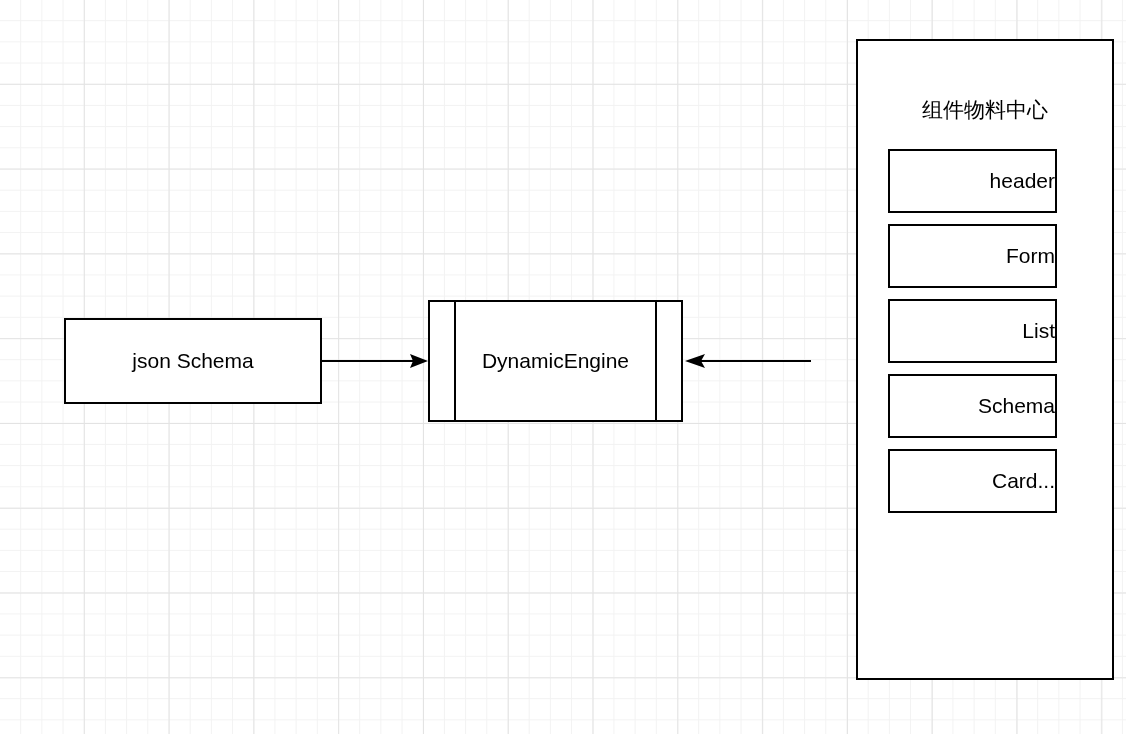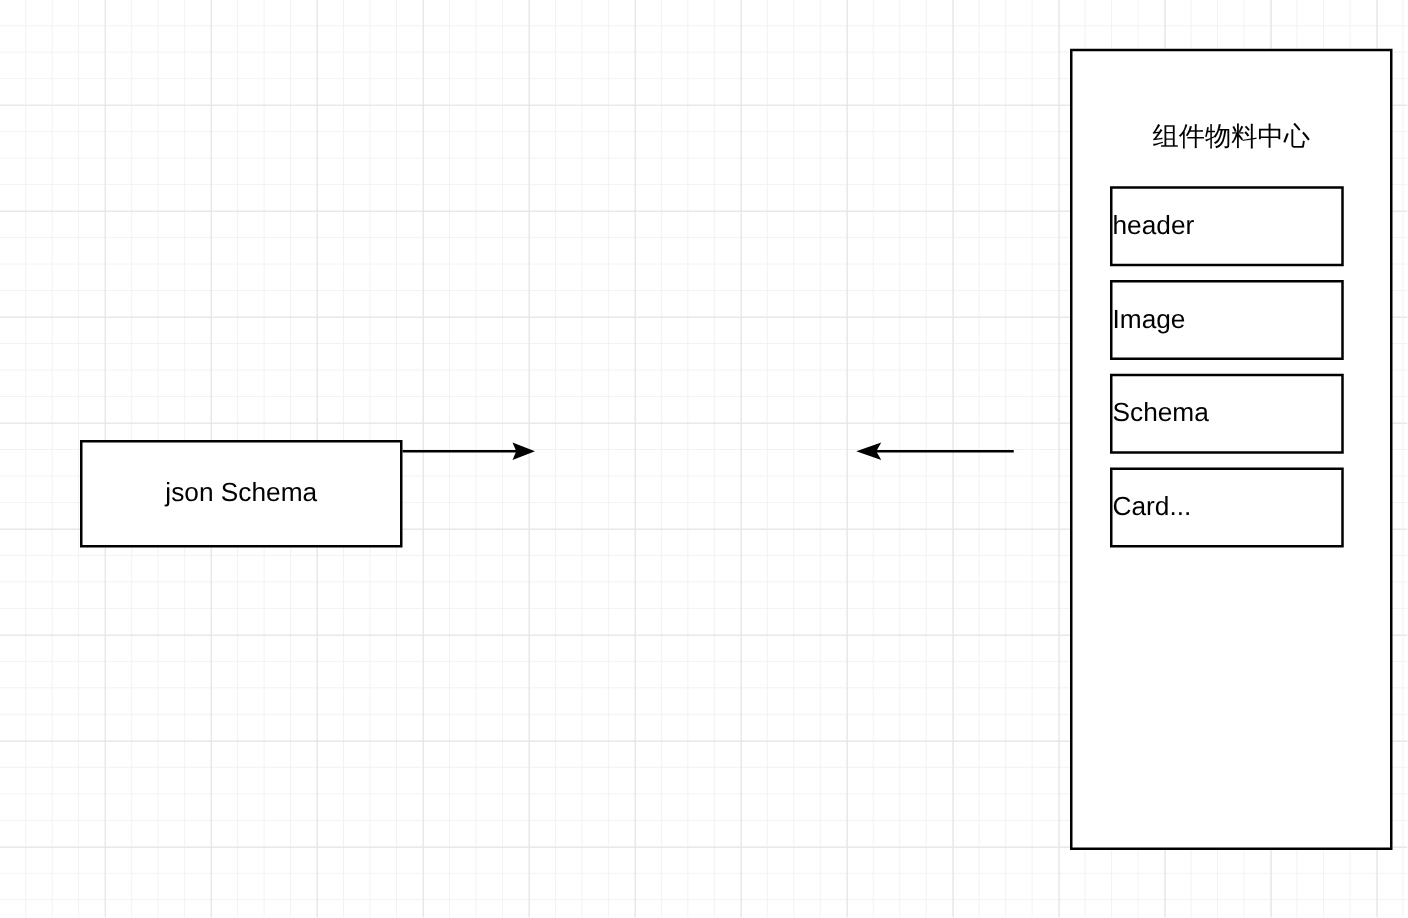"header" .component-item { justify-content: flex-start -> flex-end; width: 187px -> 169px }
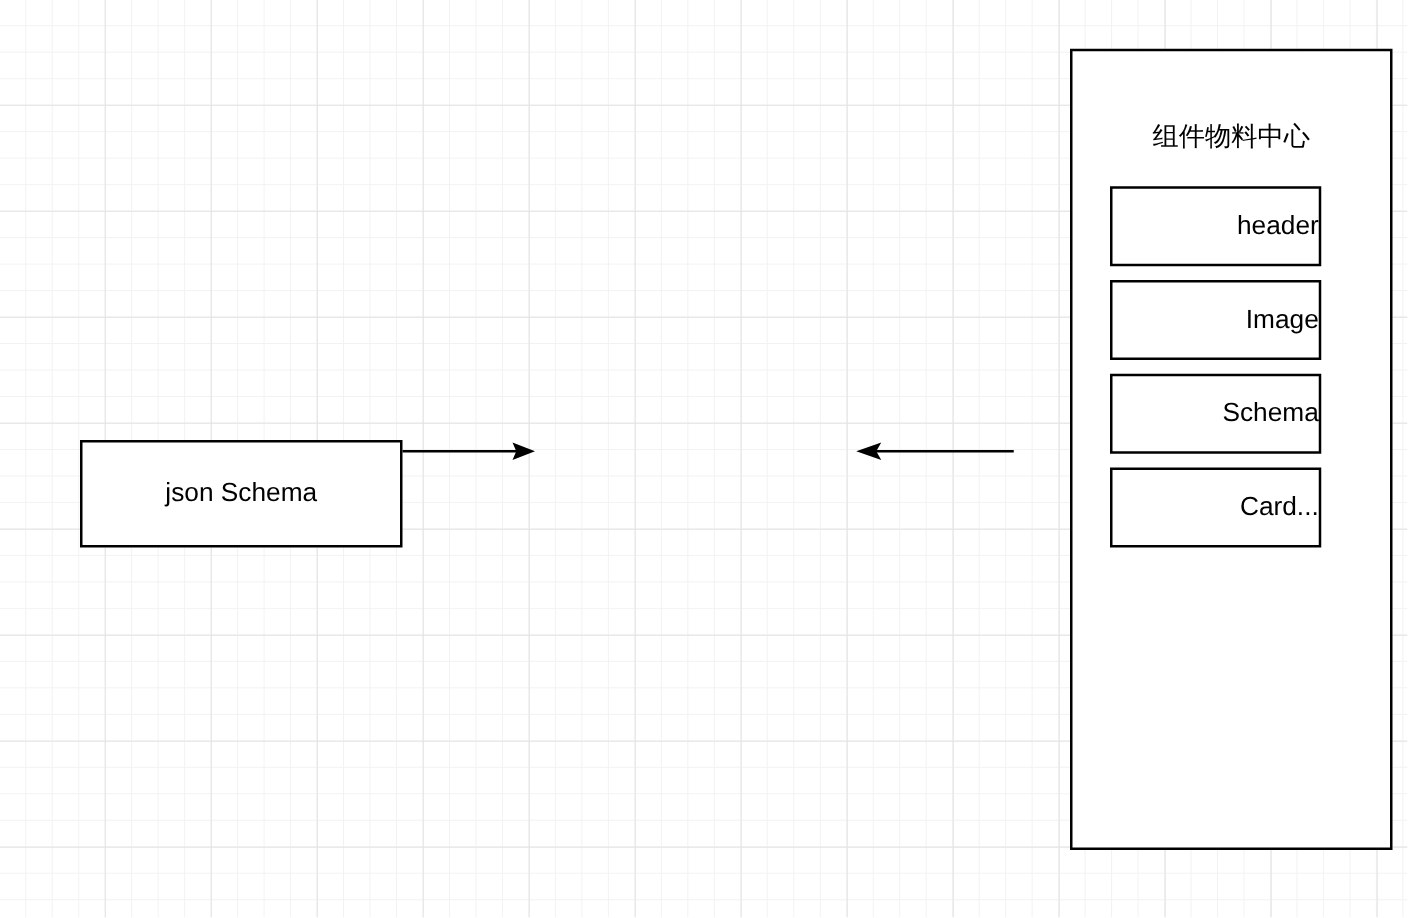"Image" span { text: Image -> Form }
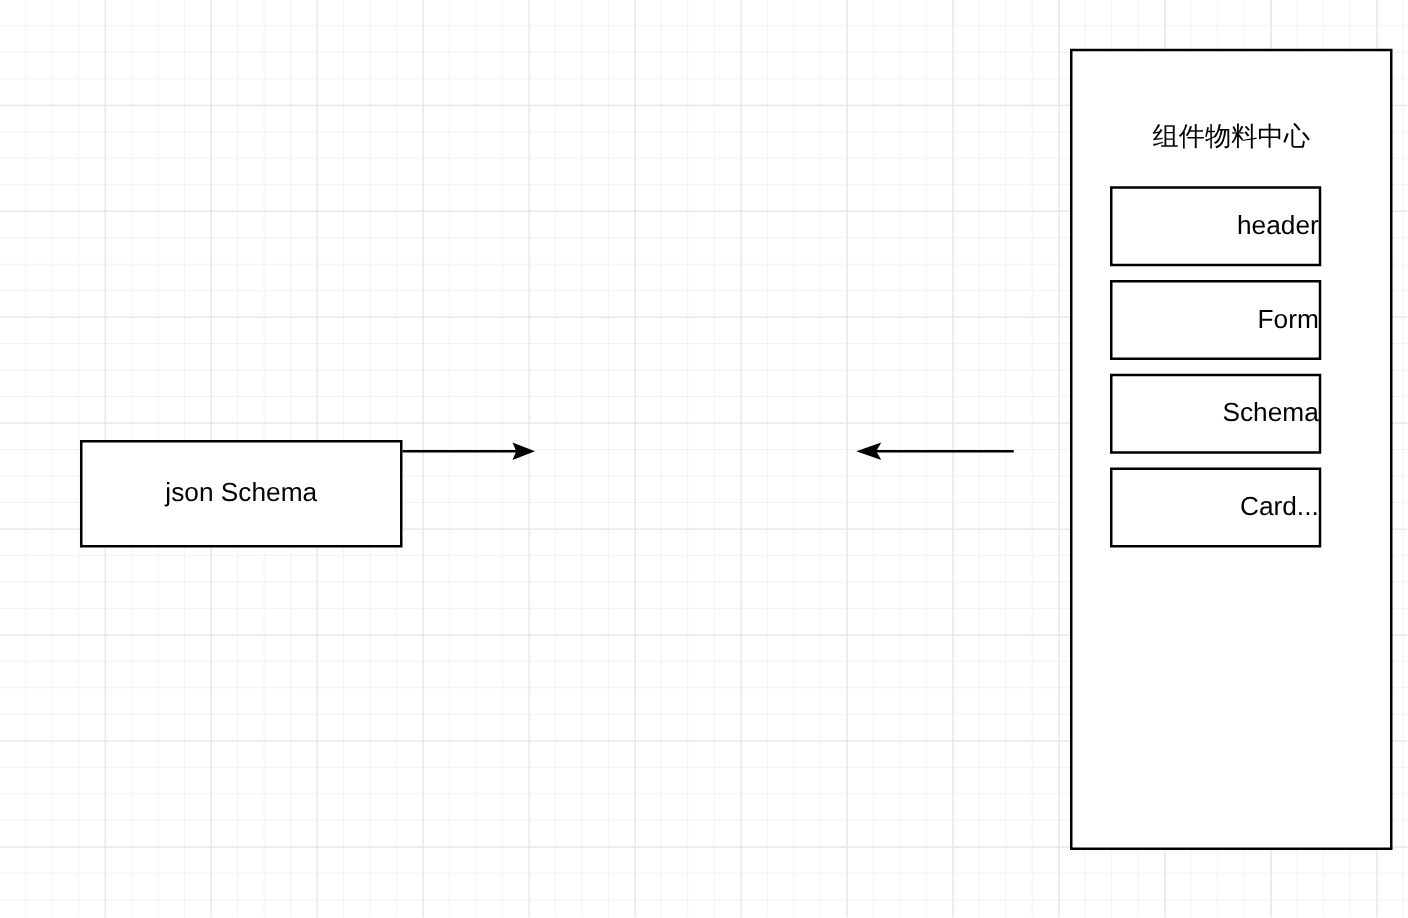"List" div.component-item { html: none -> <div> <span>List</span> </div> }
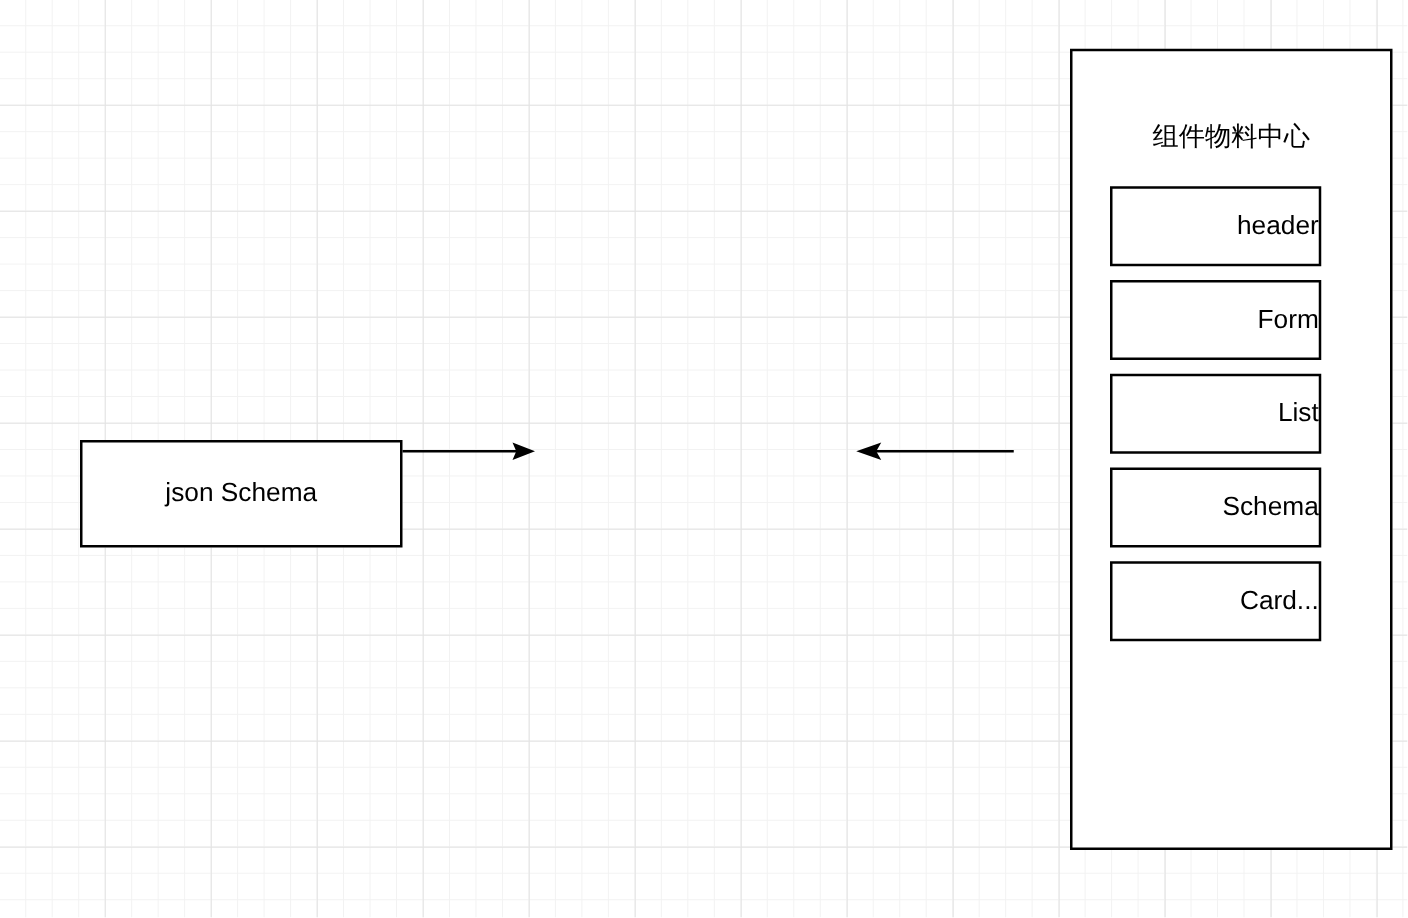"json Schema" #json-schema-node { margin-top: 34px -> none }
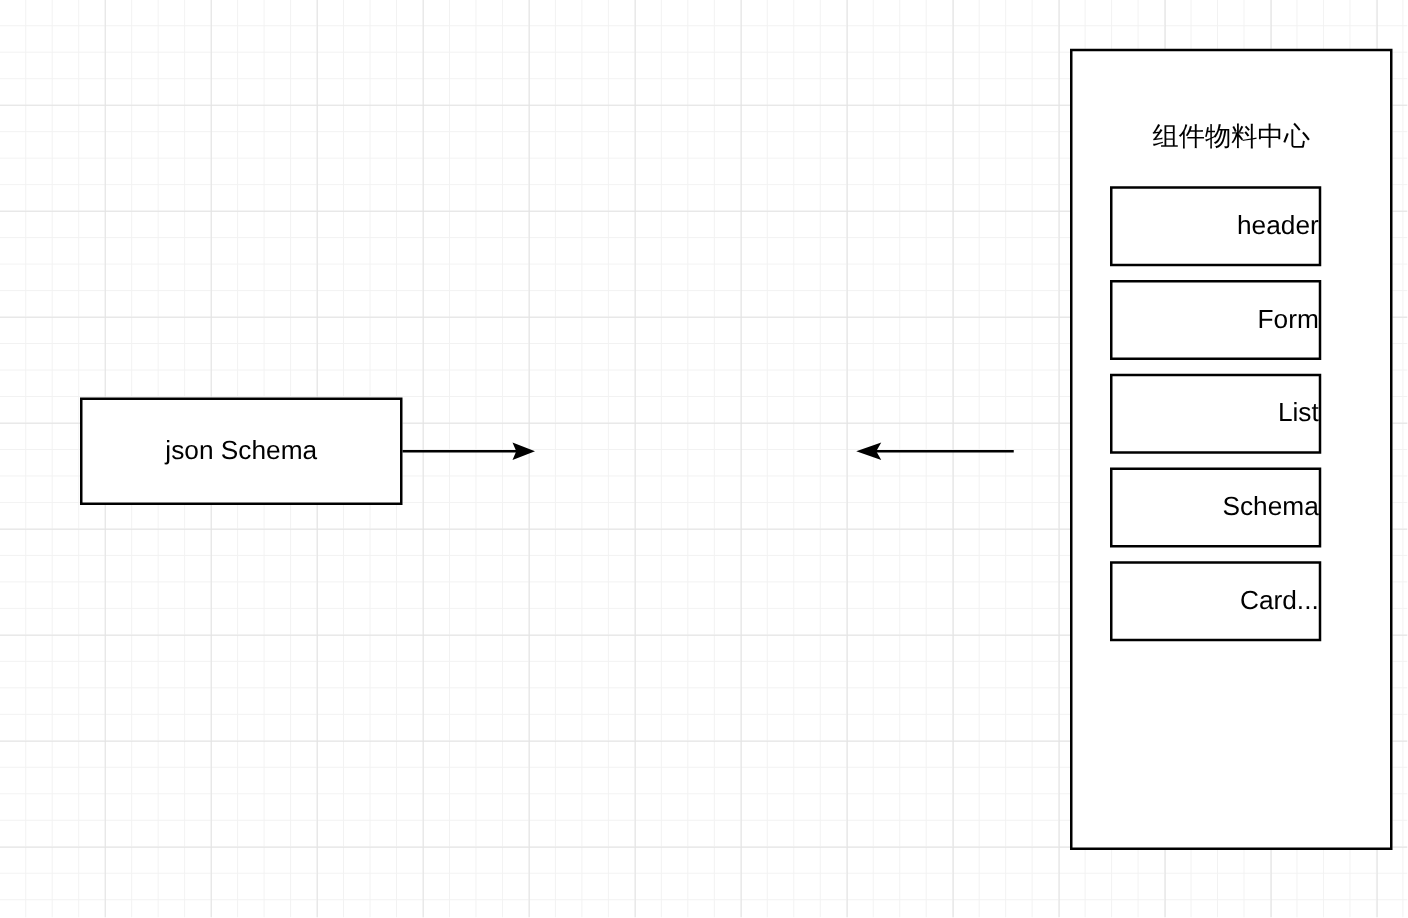"DynamicEngine" div.node { html: none -> <div> <span></span> <span></span> <span>DynamicEngine</span> </div> }
